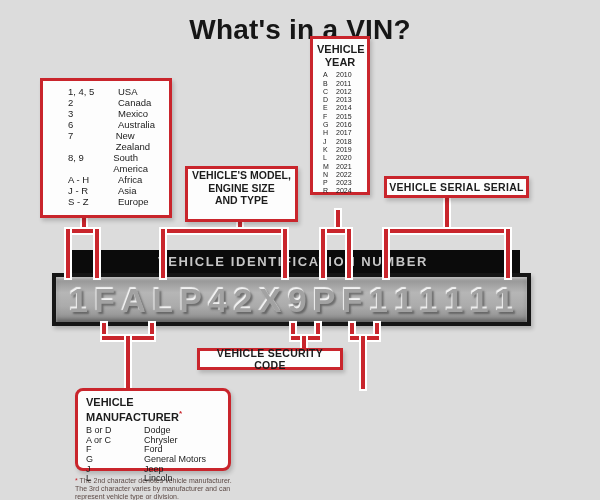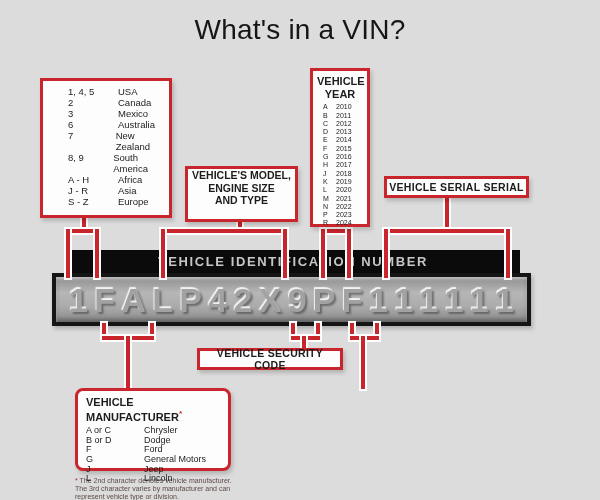"What's in a VIN?" .title { font-weight: normal -> bold }
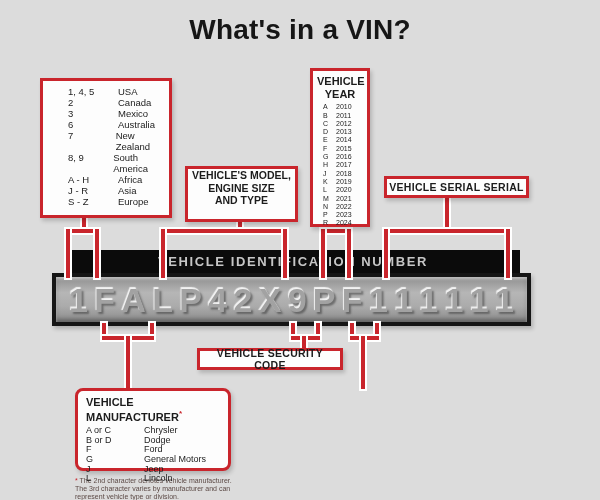"VEHICLE YEAR" .year { top: 68px -> 36px }
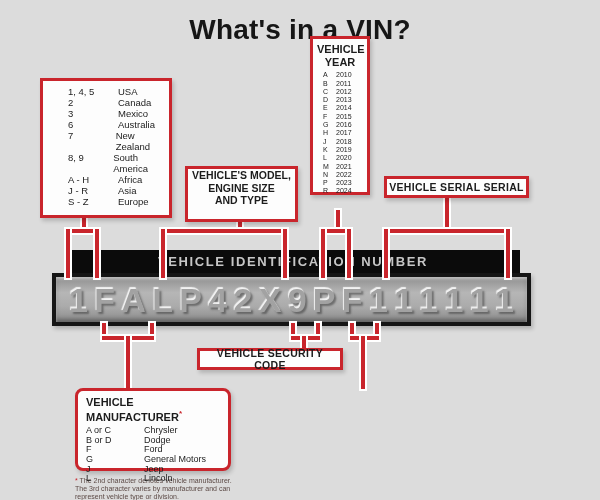"A or C" div.row { order: before "B or D" -> after "B or D" }
